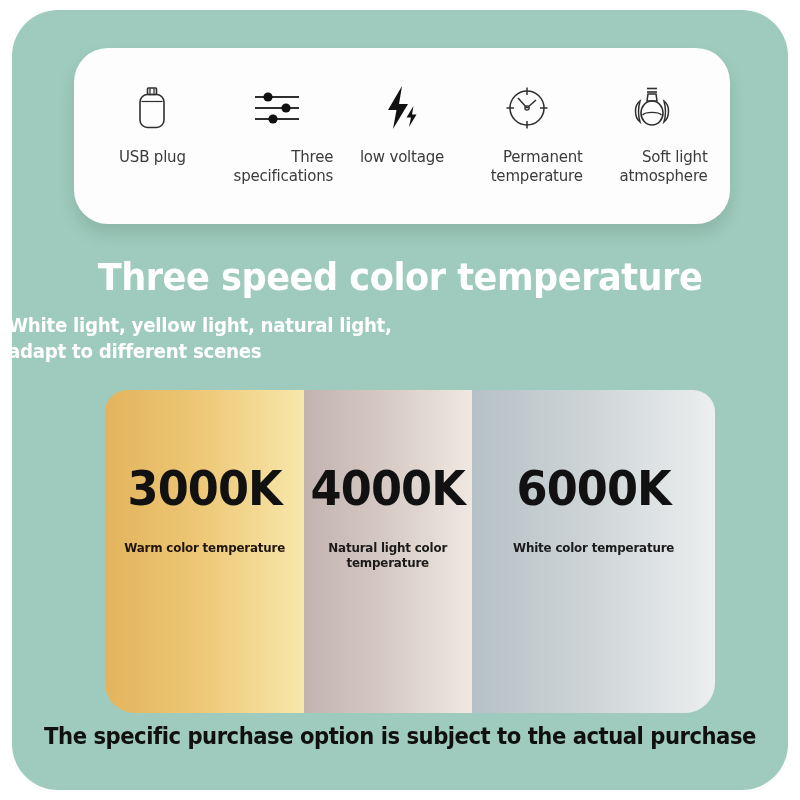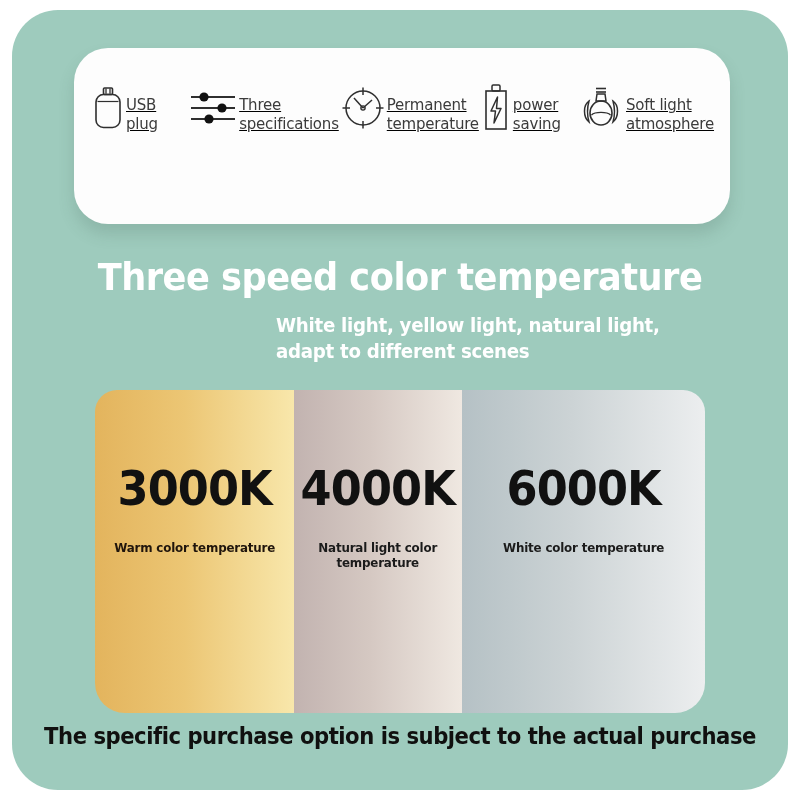"USB plug" .feature { flex-direction: none -> column; text-align: left -> right; text-decoration: underline -> none }
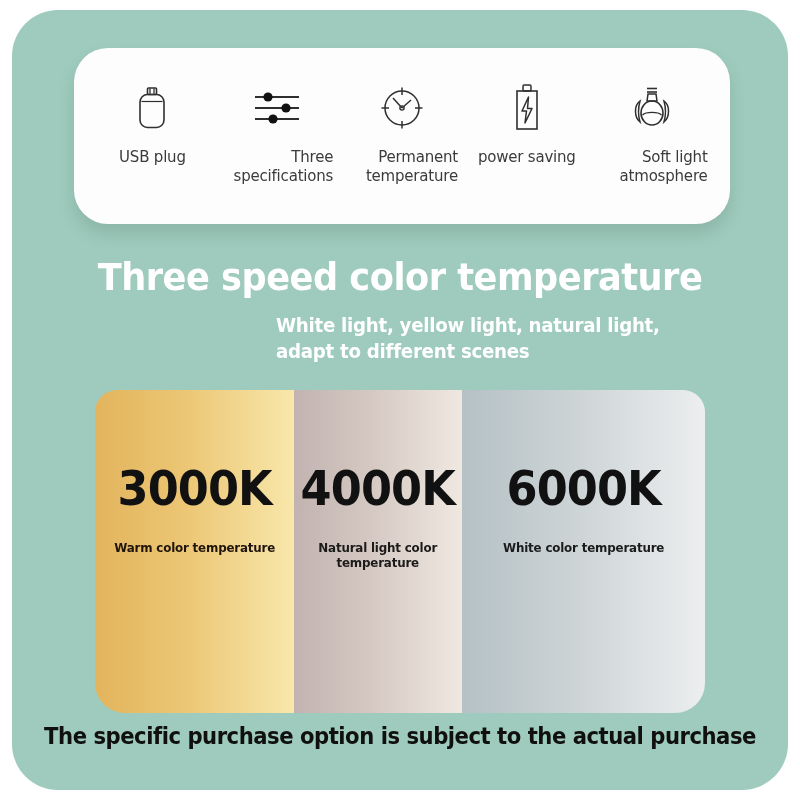"low voltage" div.feature { html: none -> <div> <div> <svg> <path></path> <path></path> </svg> </div> <div>low voltage</div> </div> }
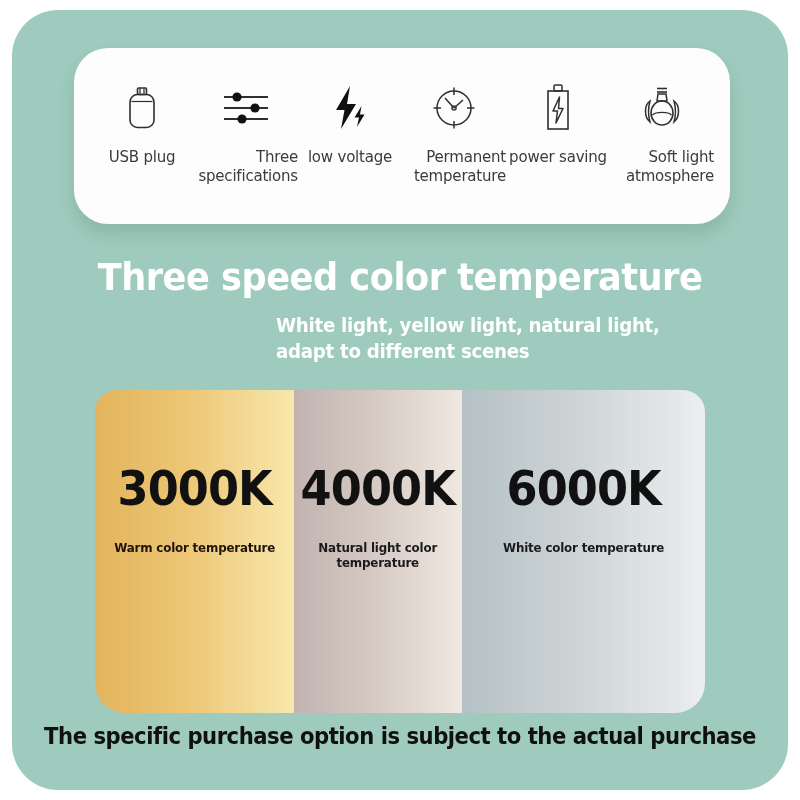"power saving" div.feature { html: <div> <div> <svg> <rect></rect> <rect></rect> <path></path> </svg> </div> <div>power saving</div> </div> -> none }
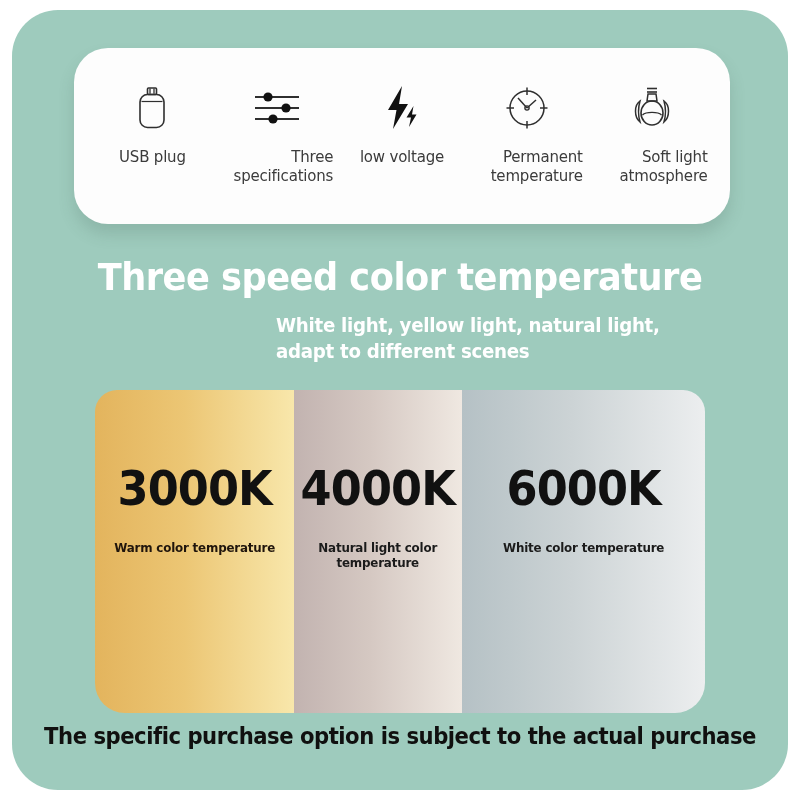"White light, yellow light, natural" .subhead-wrap { justify-content: flex-end -> flex-start }
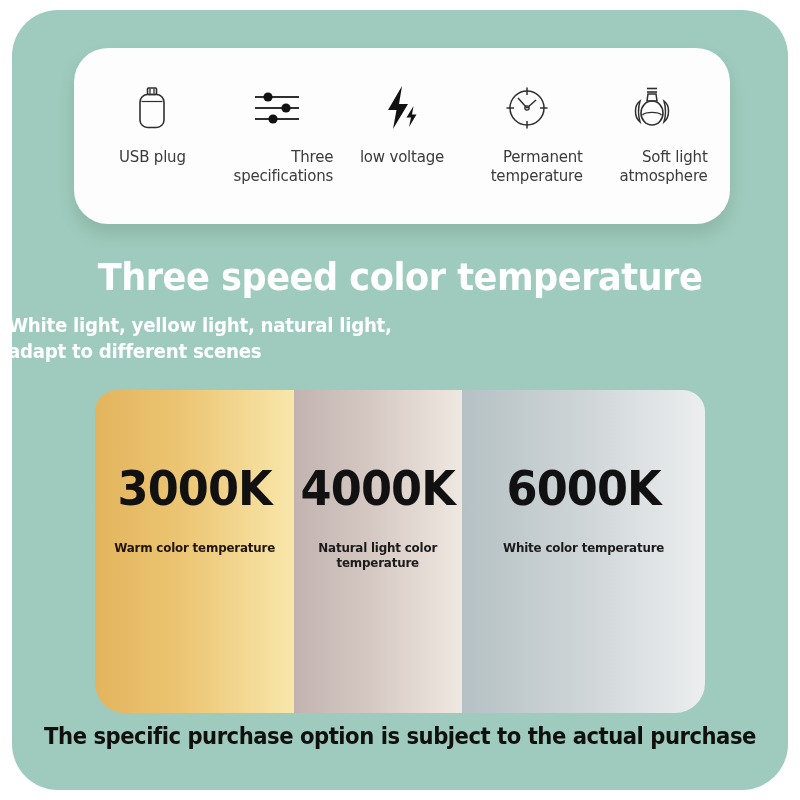"3000K" .panels { left: 95px -> 105px }
